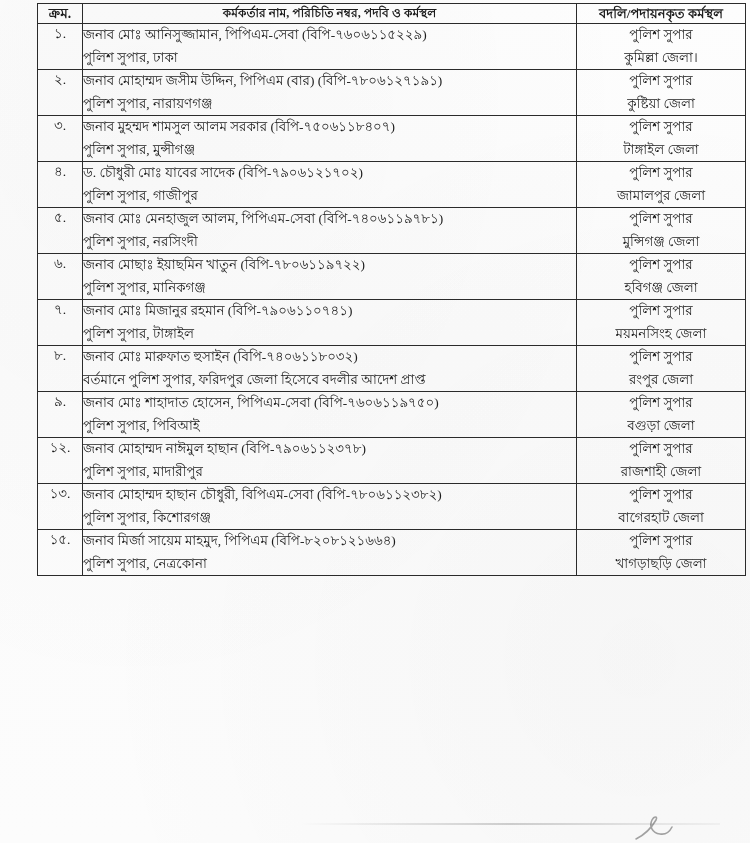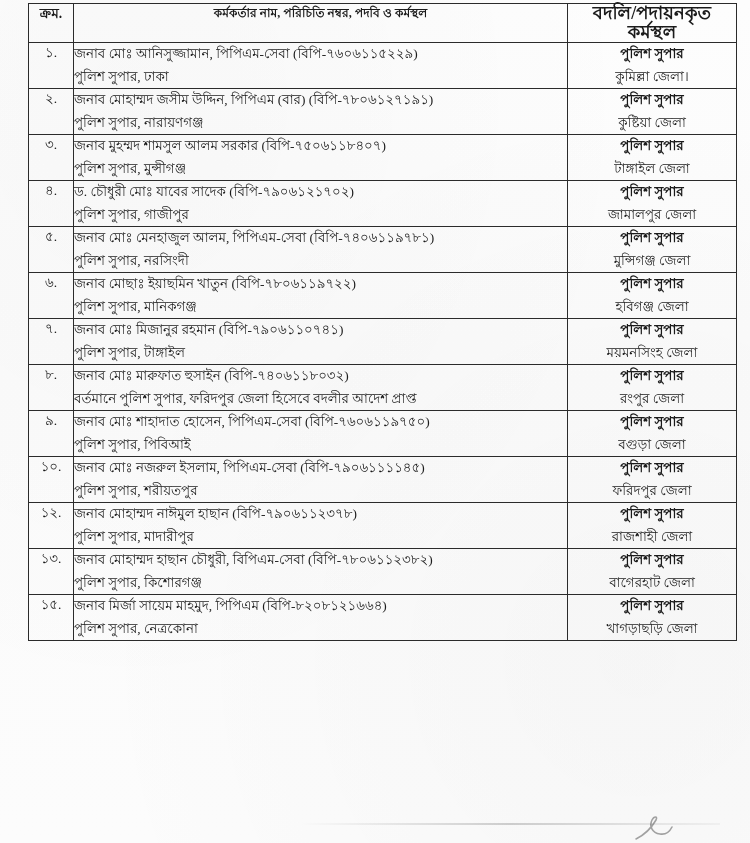"ক্রম." #table-wrap { left: 28px -> 37px }
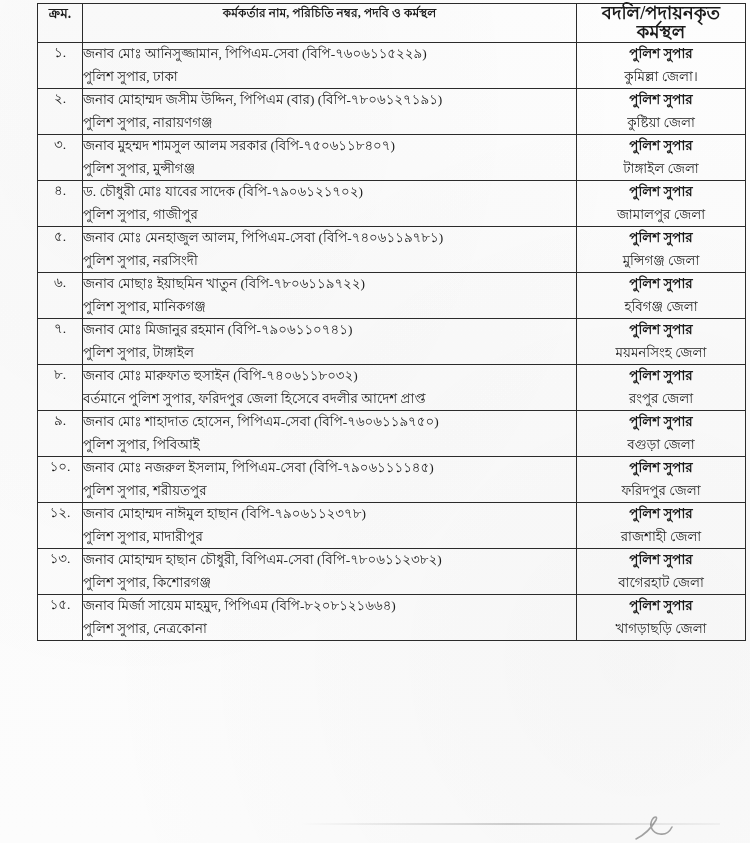"বদলি/পদায়নকৃত কর্মস্থল" .hdr-cell.posting { font-size: 18px -> 13px }
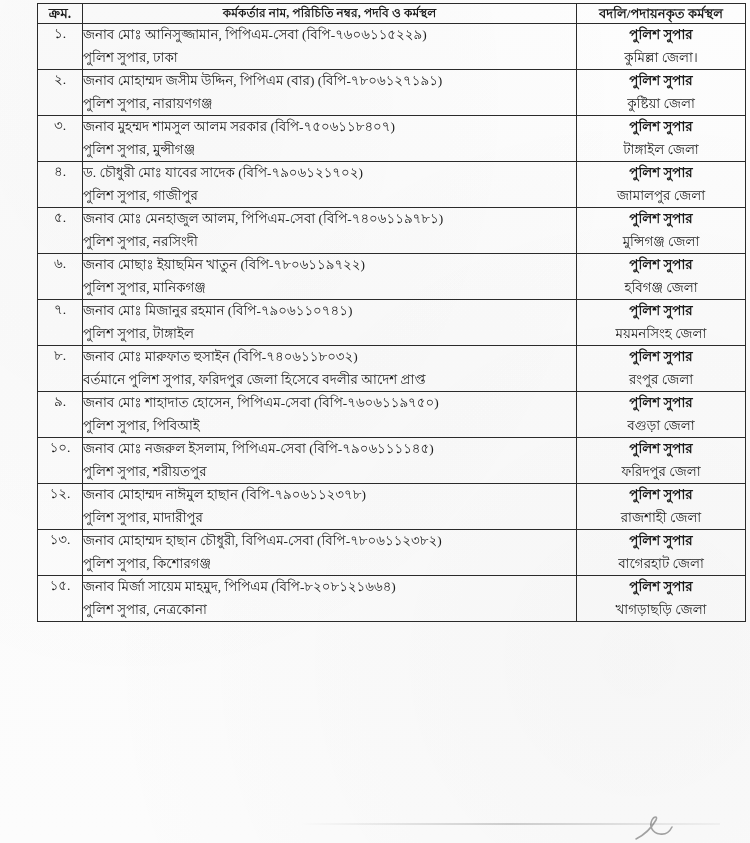"পুলিশ সুপার" .posting-line1 { font-weight: bold -> none }
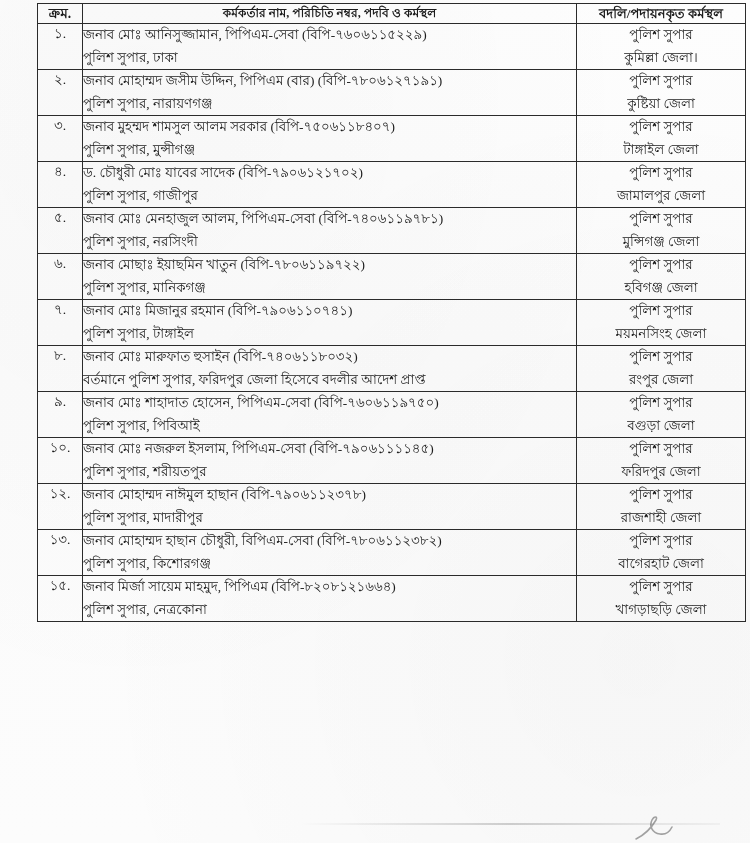"১০." tr { html: <tr> <td>১০.</td> <td> <span>জনাব মোঃ নজরুল ইসলাম, পিপিএম-সেবা (বিপি-৭৯০৬১১১১৪৫)</span> <span>পুলিশ সুপার, শরীয়তপুর</span> </td> <td> <span>পুলিশ সুপার</span> <span>ফরিদপুর জেলা</span> </td> </tr> -> none }
